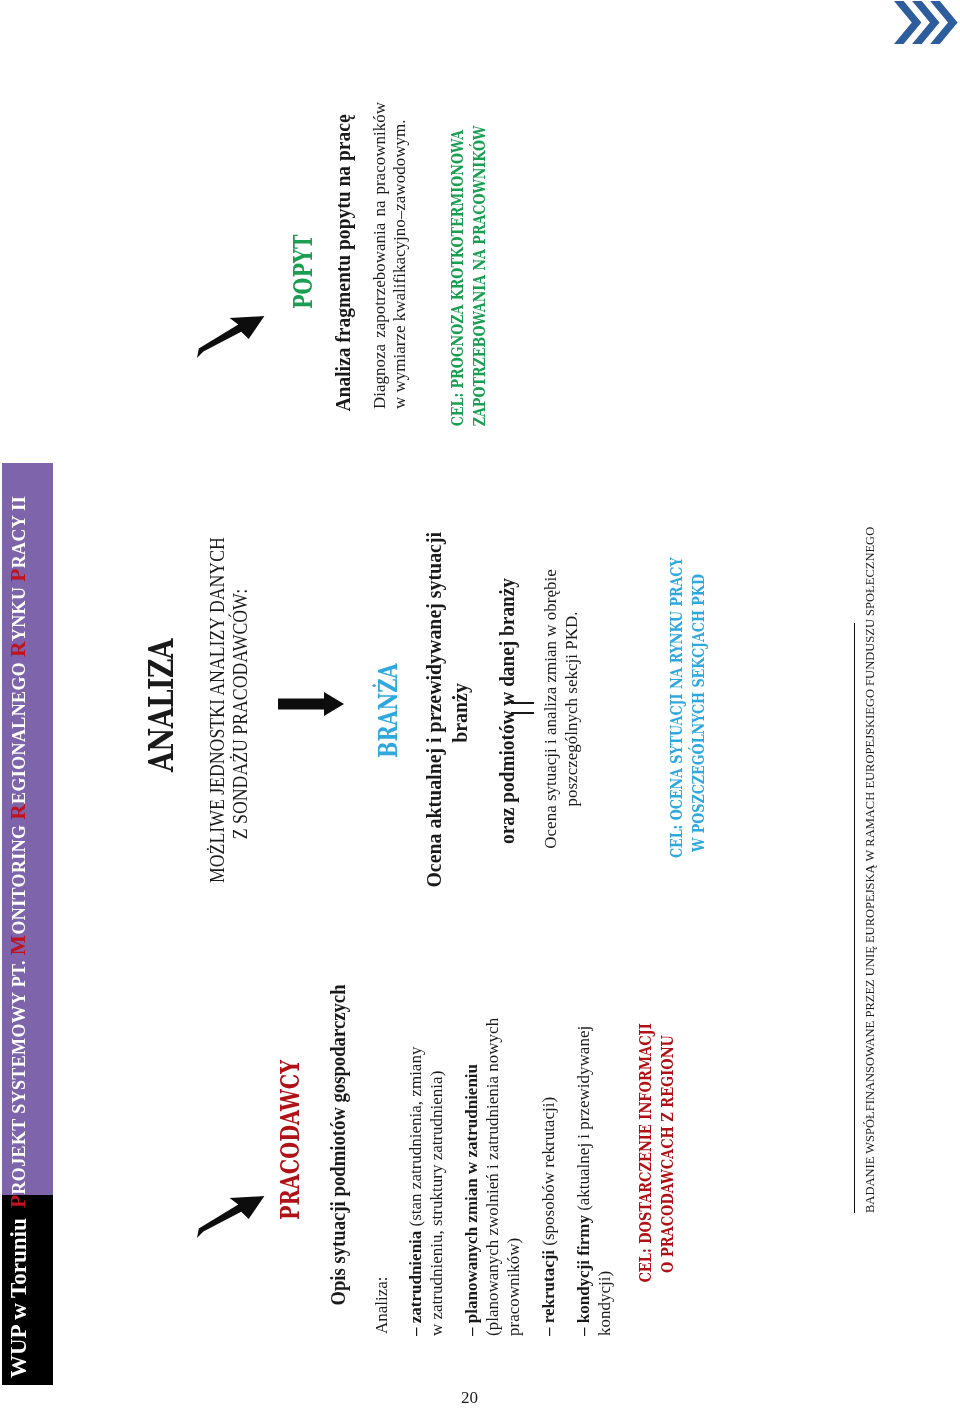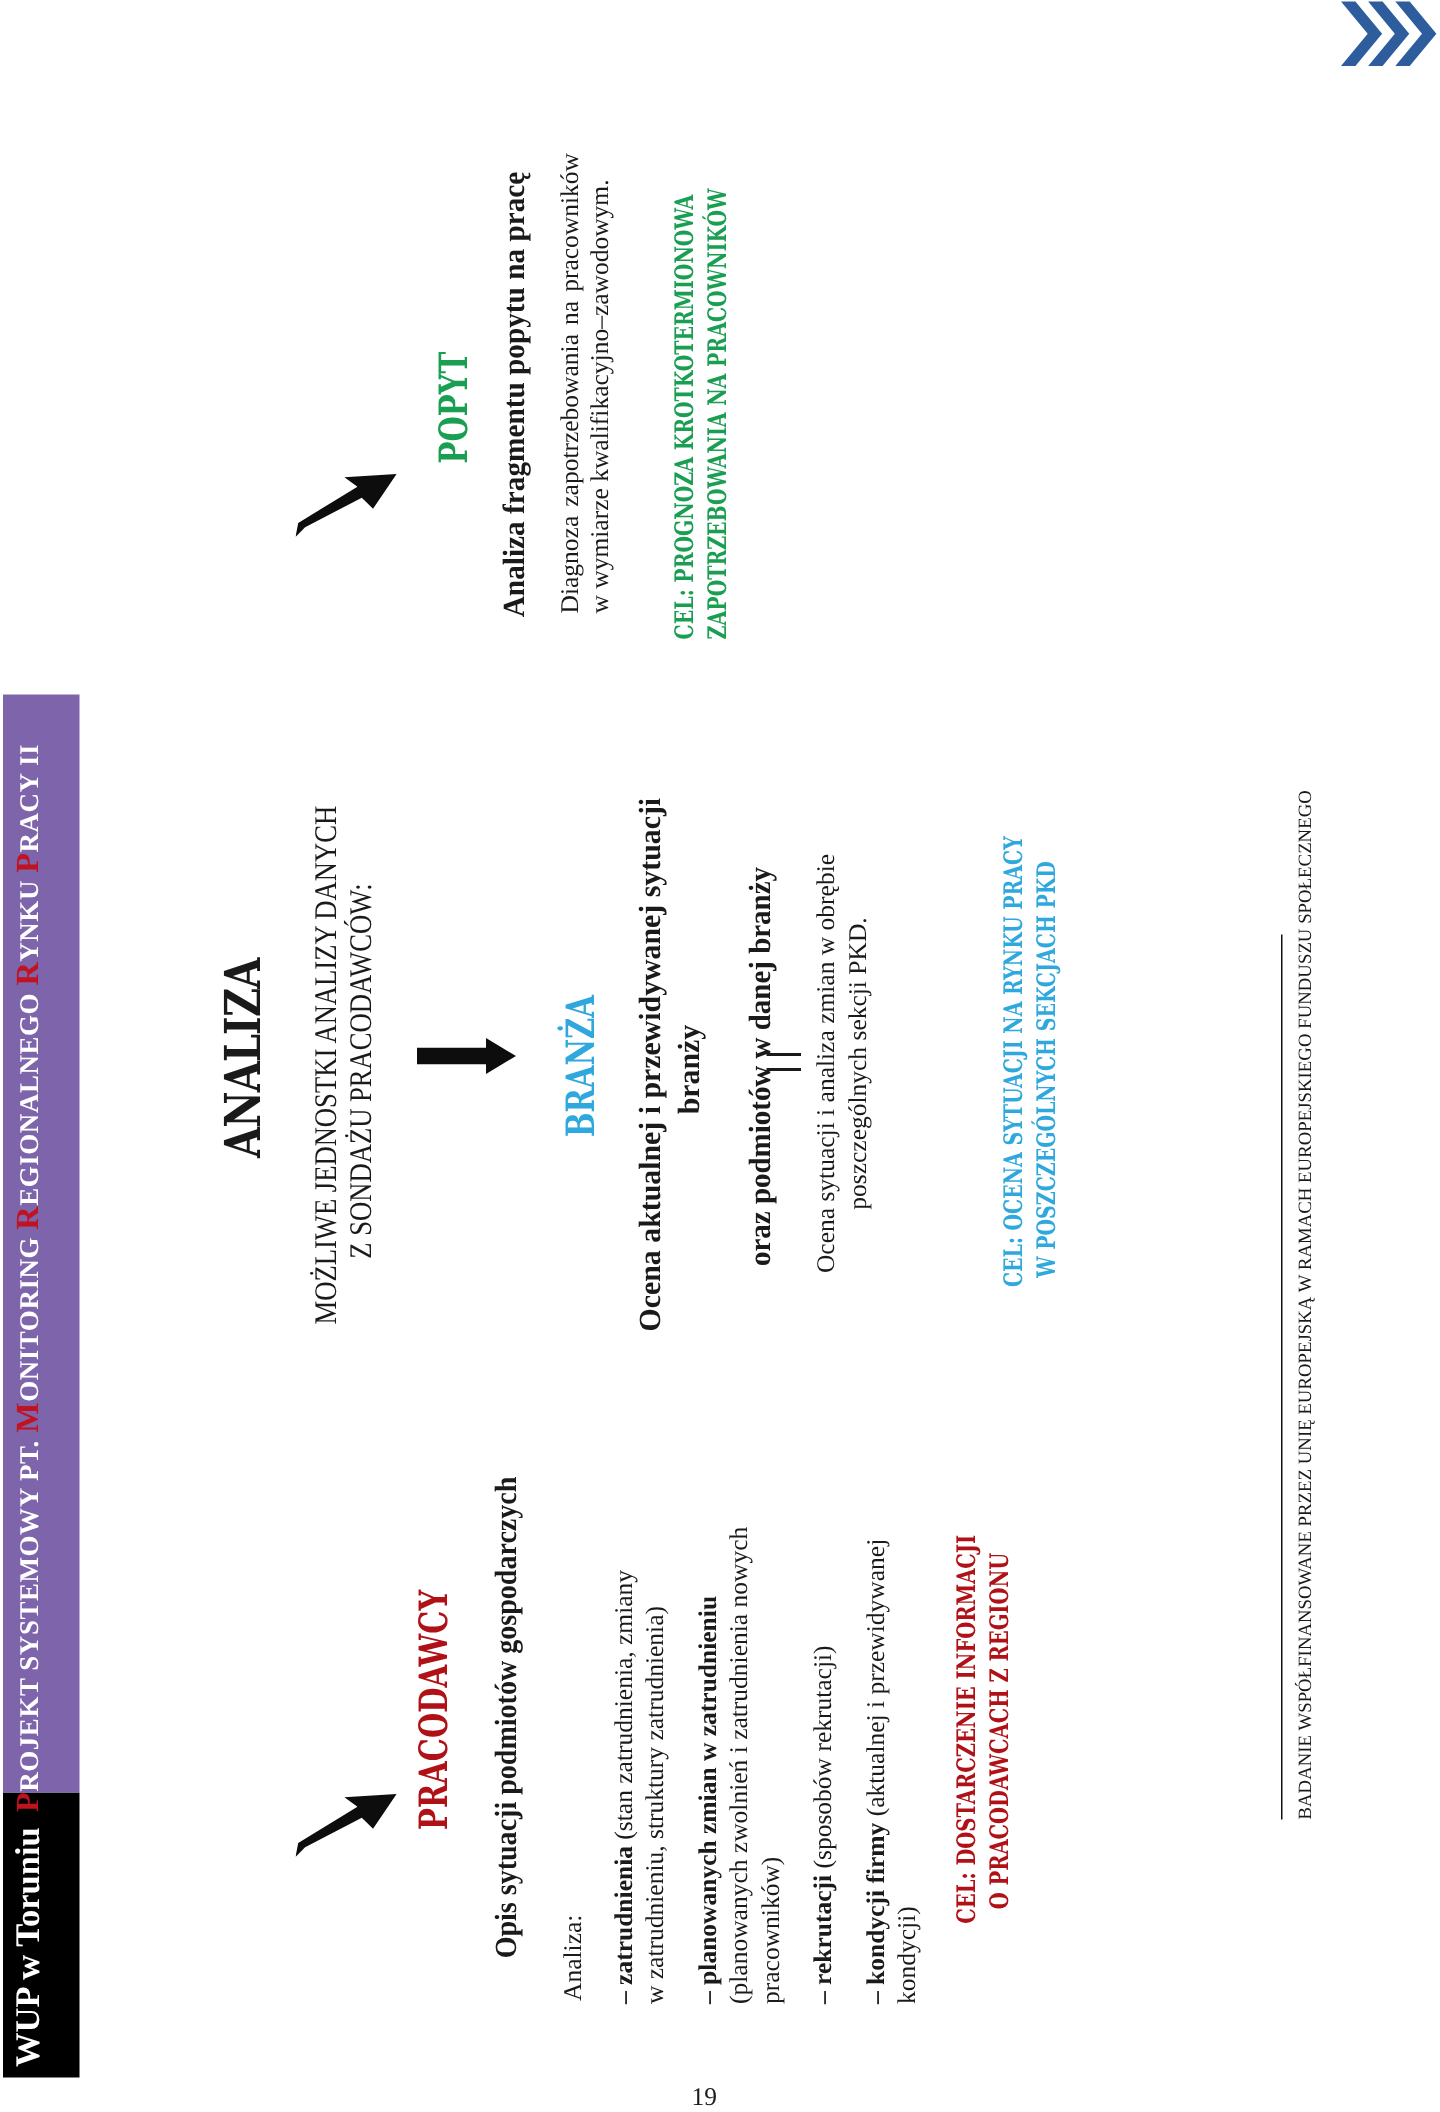"19" div { text: 19 -> 20 }
